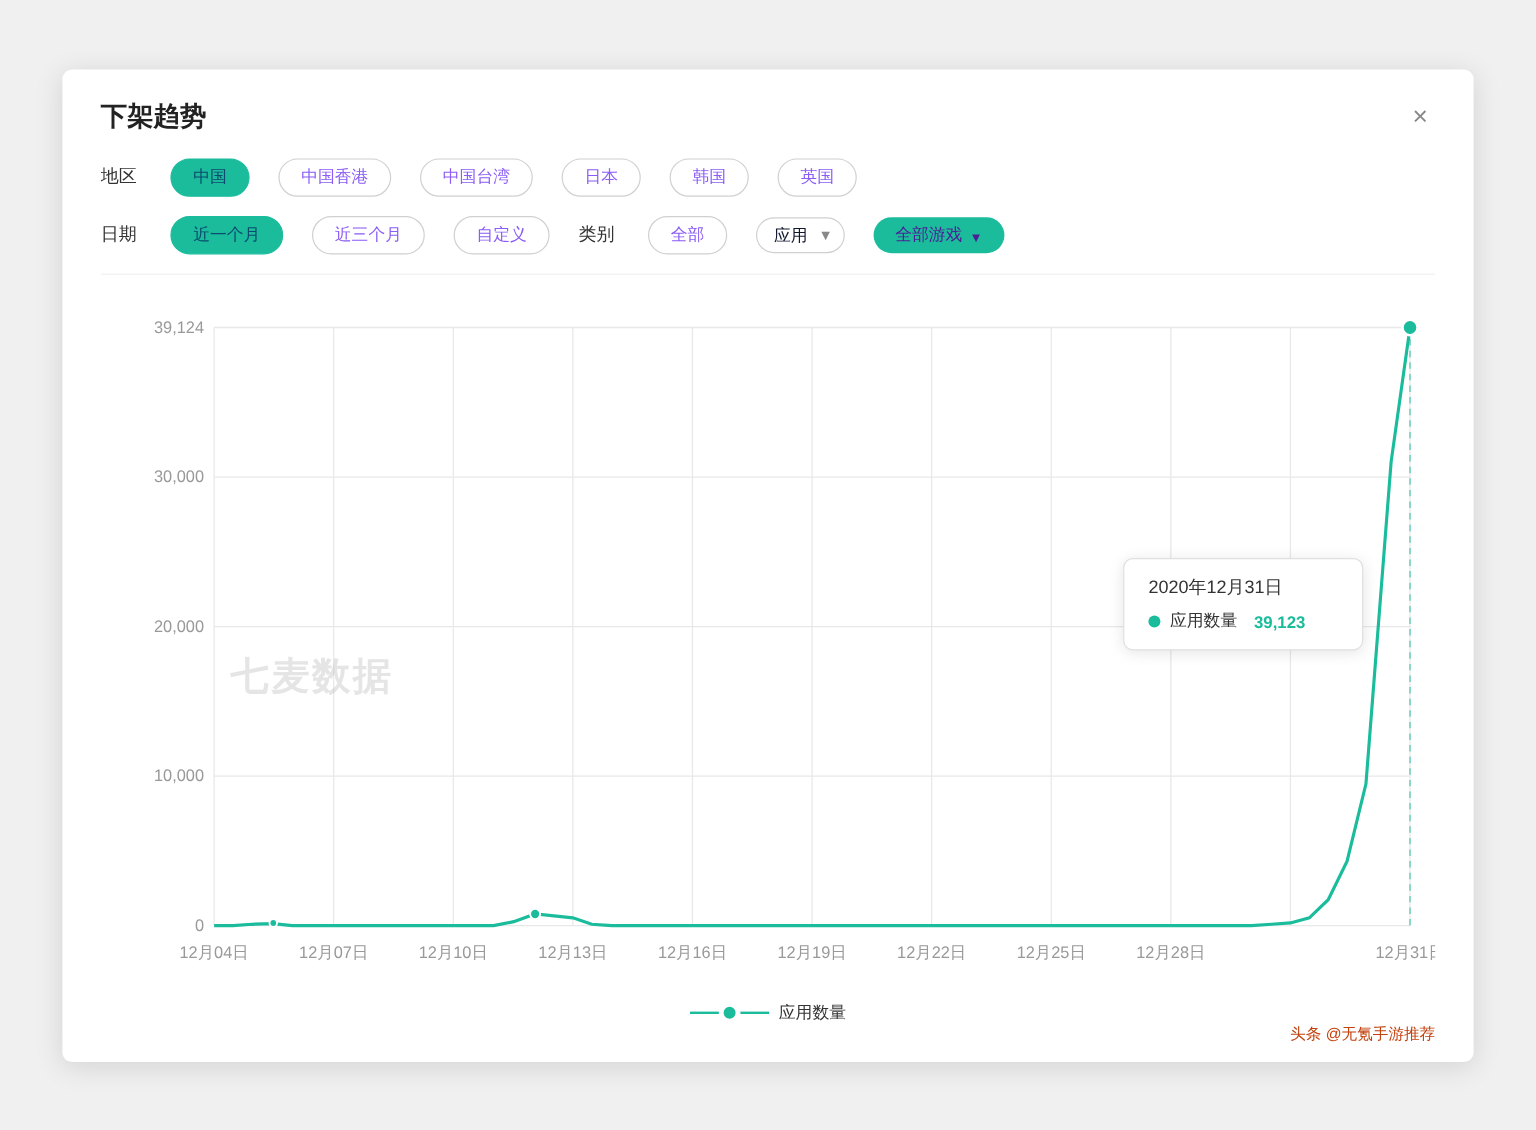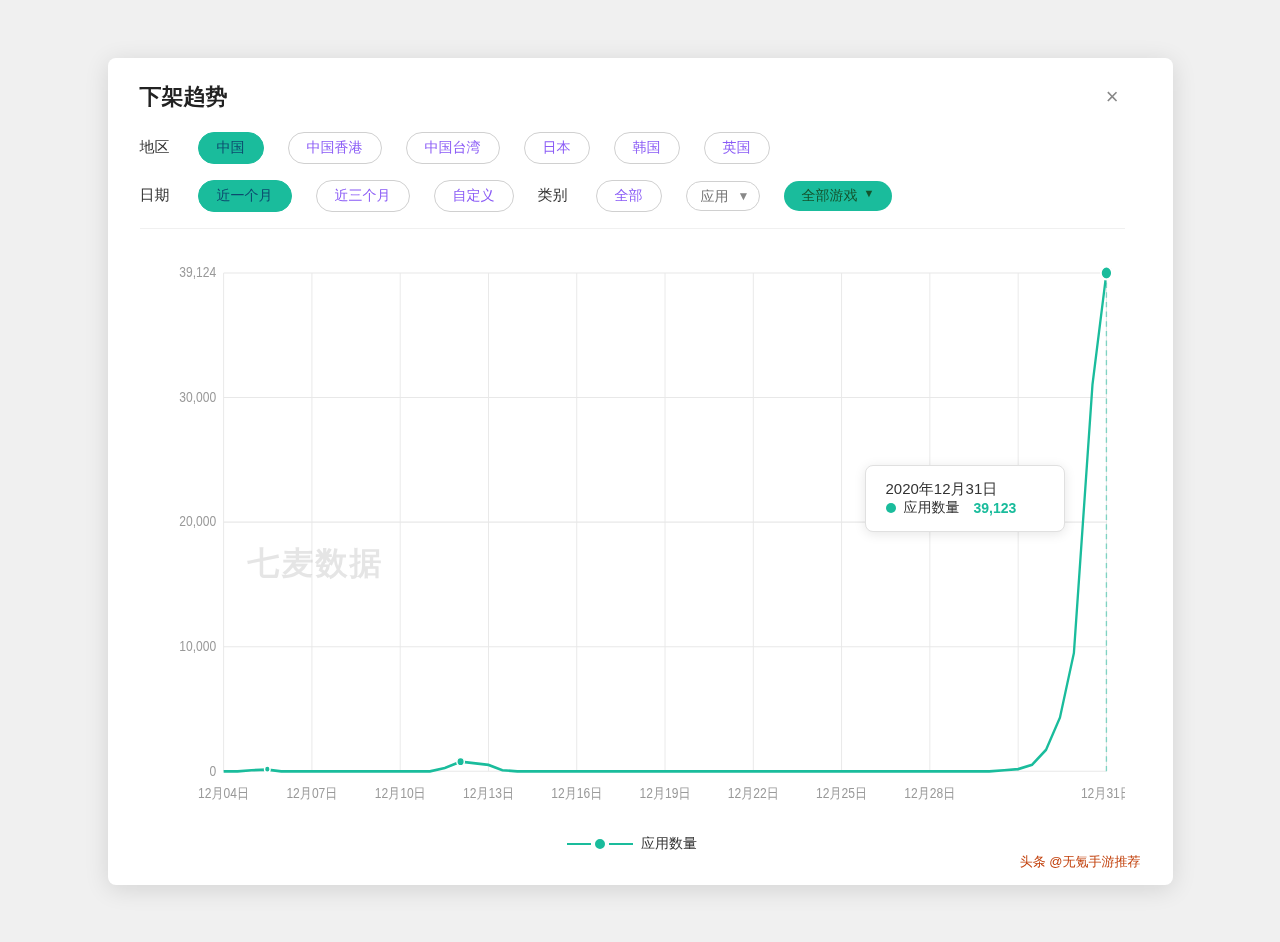"下架趋势" .dialog { padding: 24px 48px 32px 32px -> 24px 32px 32px 32px; width: 1065px -> 1176px }
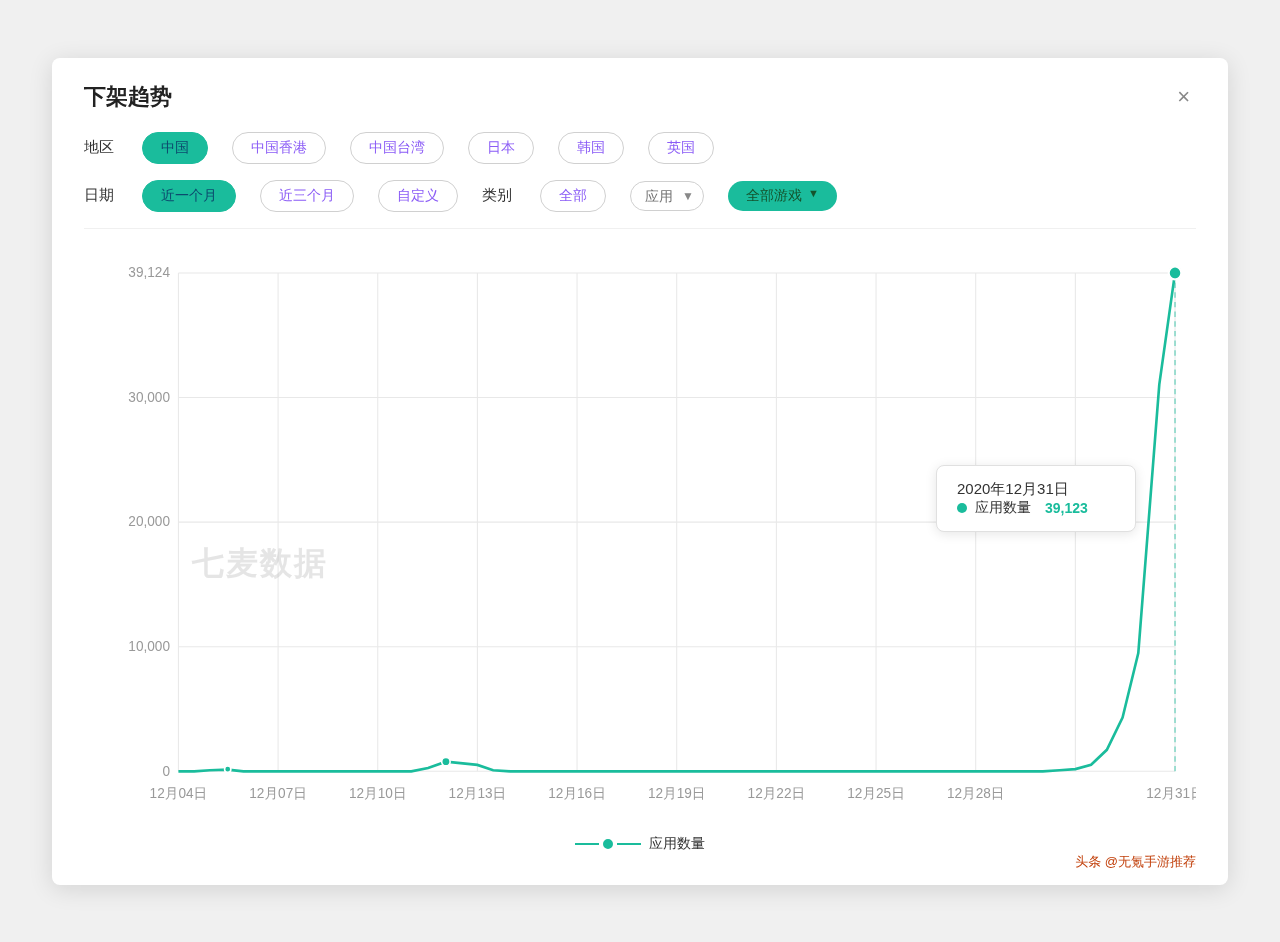"应用" .filter-select-wrap select { color: #737373 -> #0f172a }
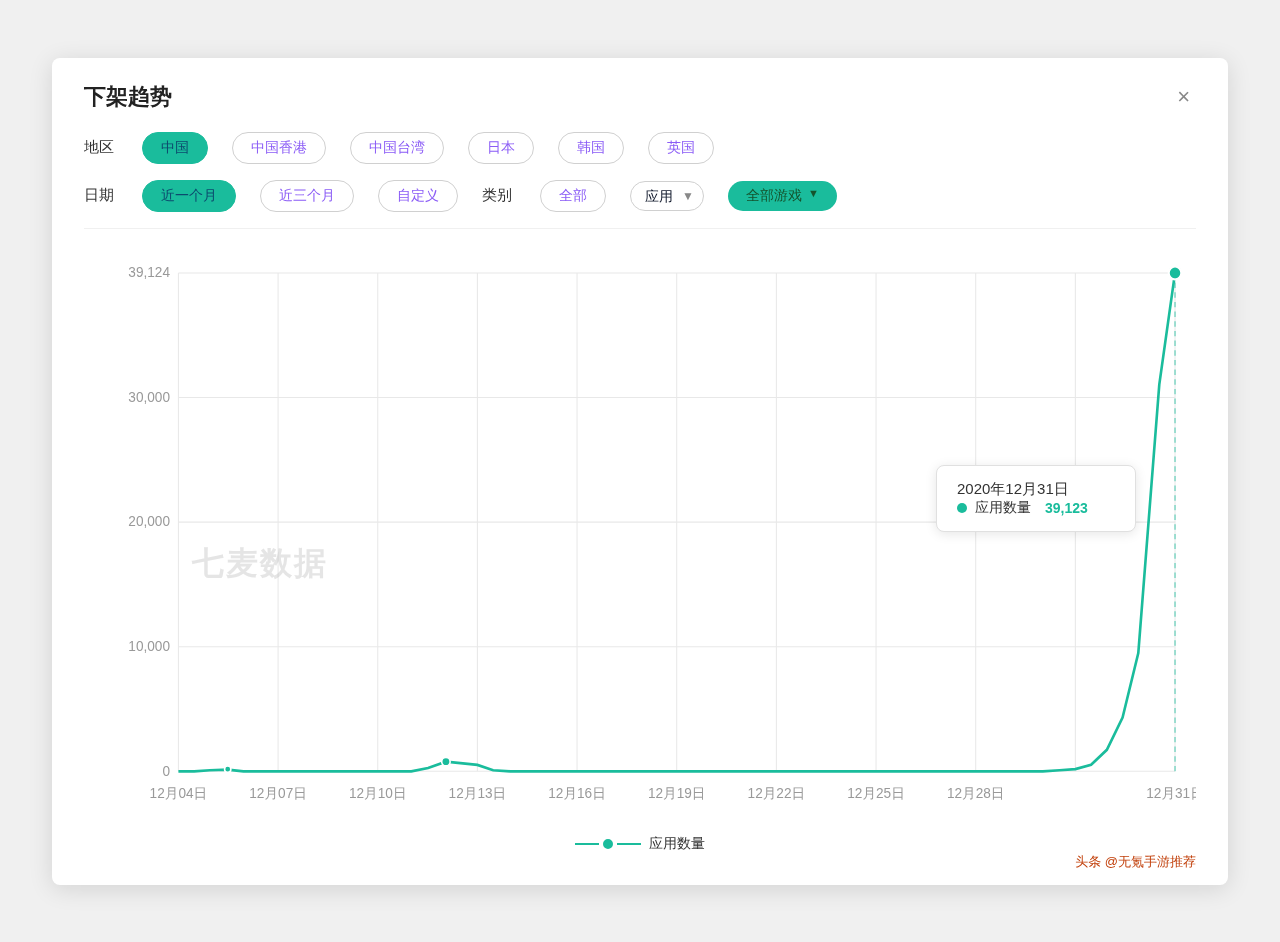"全部游戏" .filter-btn-green-dropdown { align-items: flex-start -> flex-end; color: #14532d -> #4c1d95 }
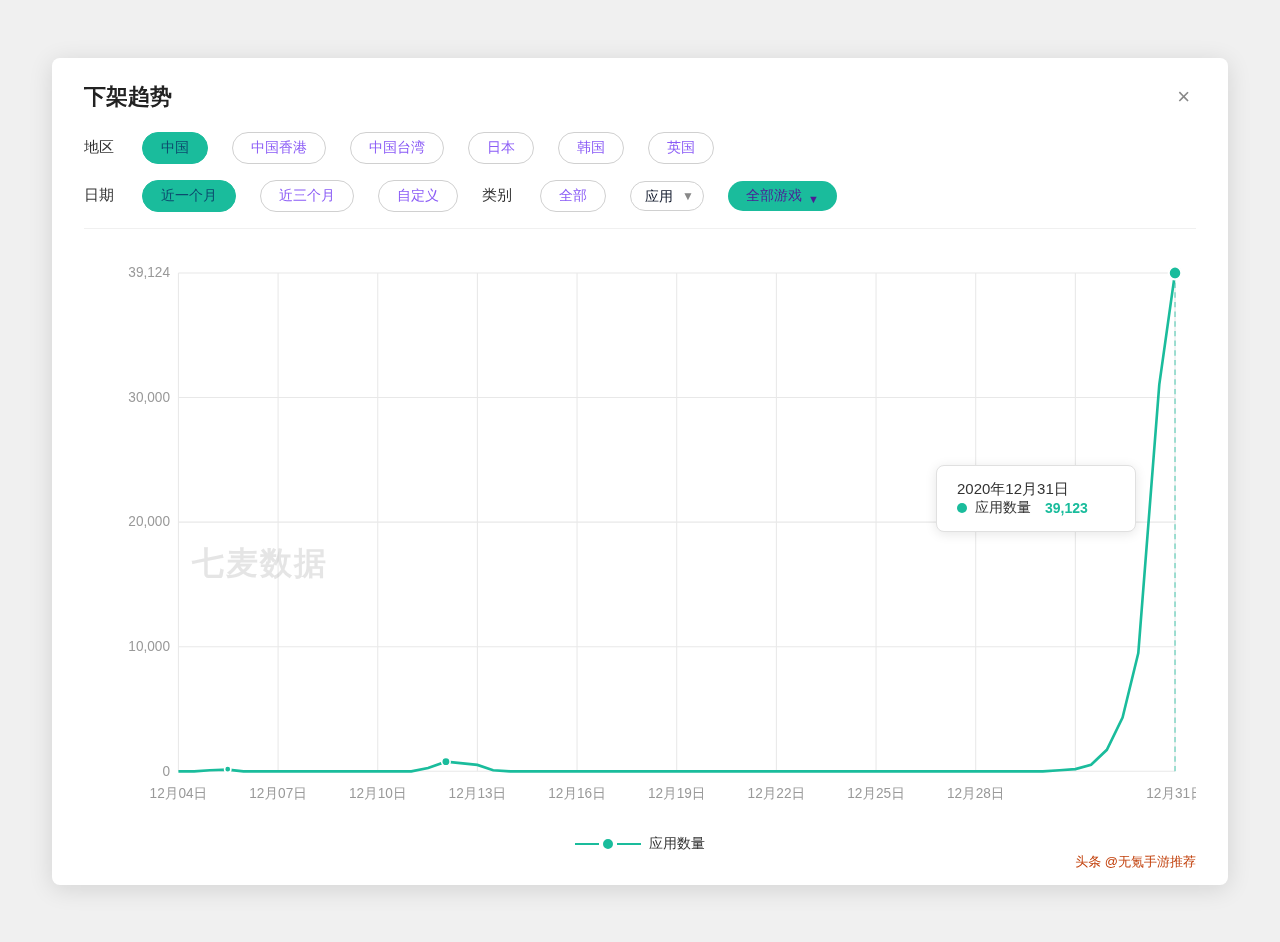"2020年12月31日" .tooltip-date { margin-bottom: 0 -> 10px }
